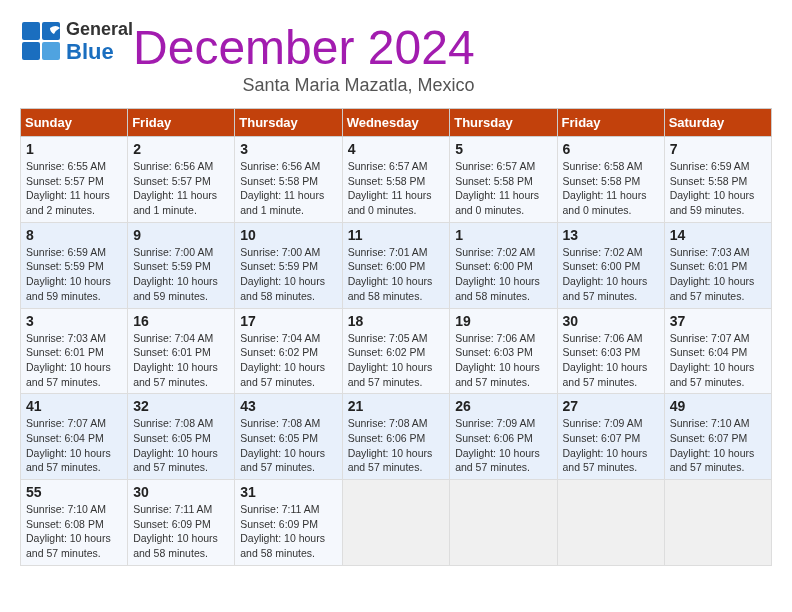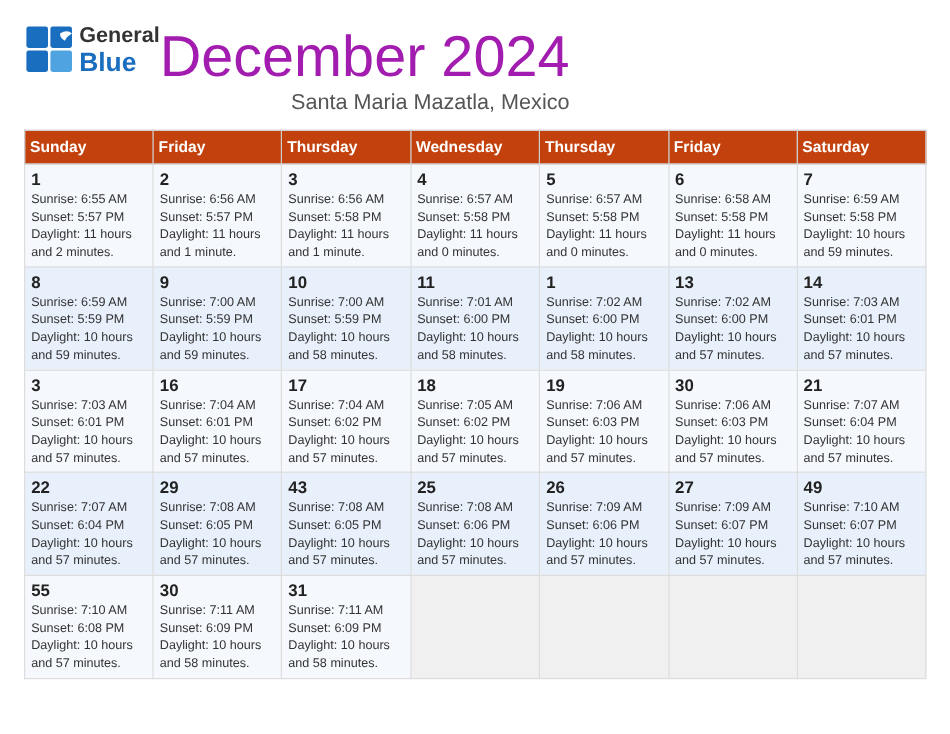"21" span.day-number { text: 21 -> 37 }
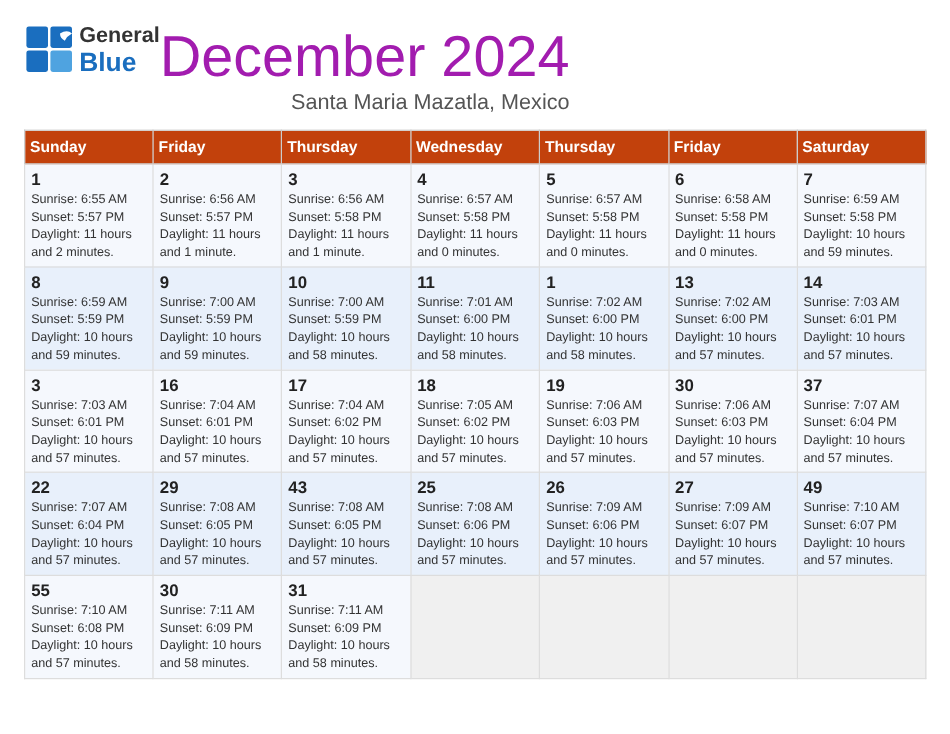"22" span.day-number { text: 22 -> 41 }
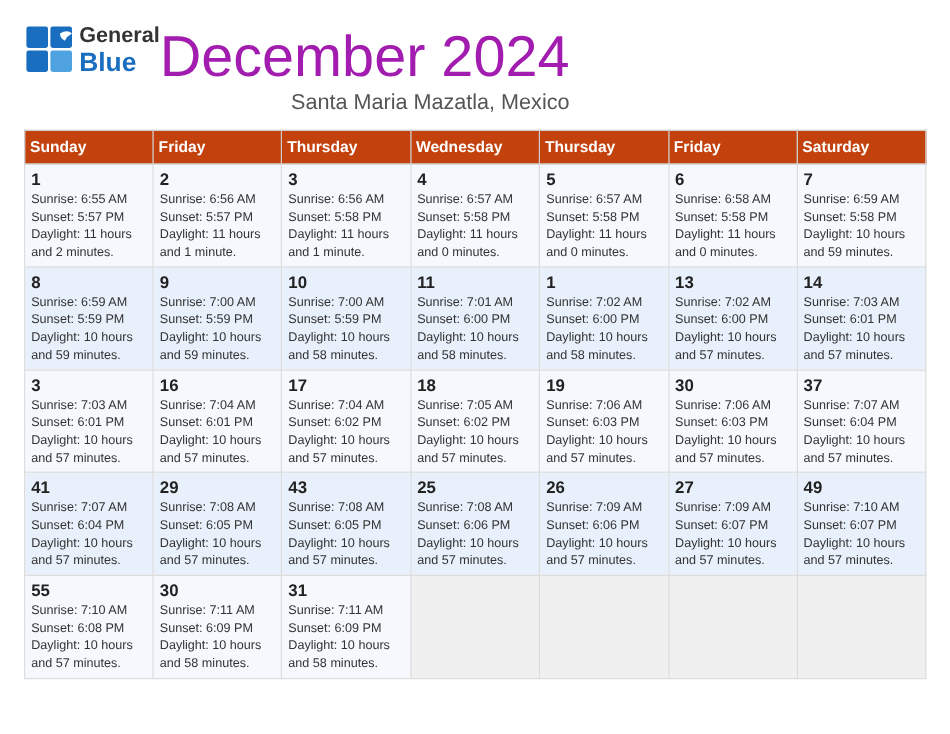"29" span.day-number { text: 29 -> 32 }
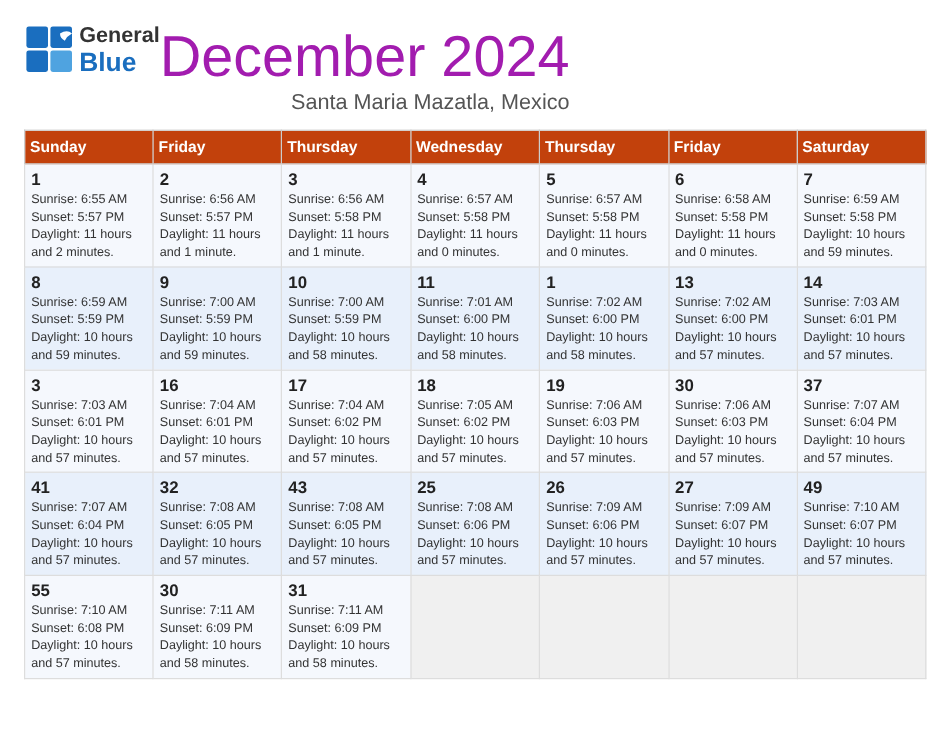"25" span.day-number { text: 25 -> 21 }
